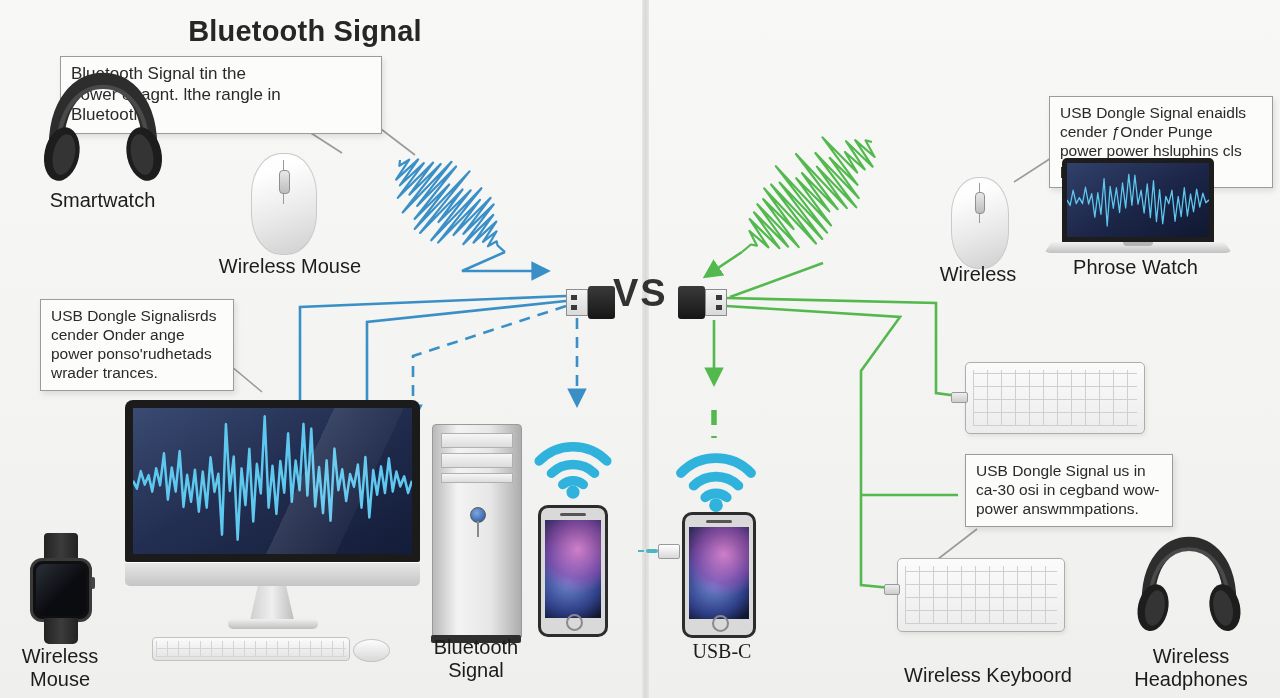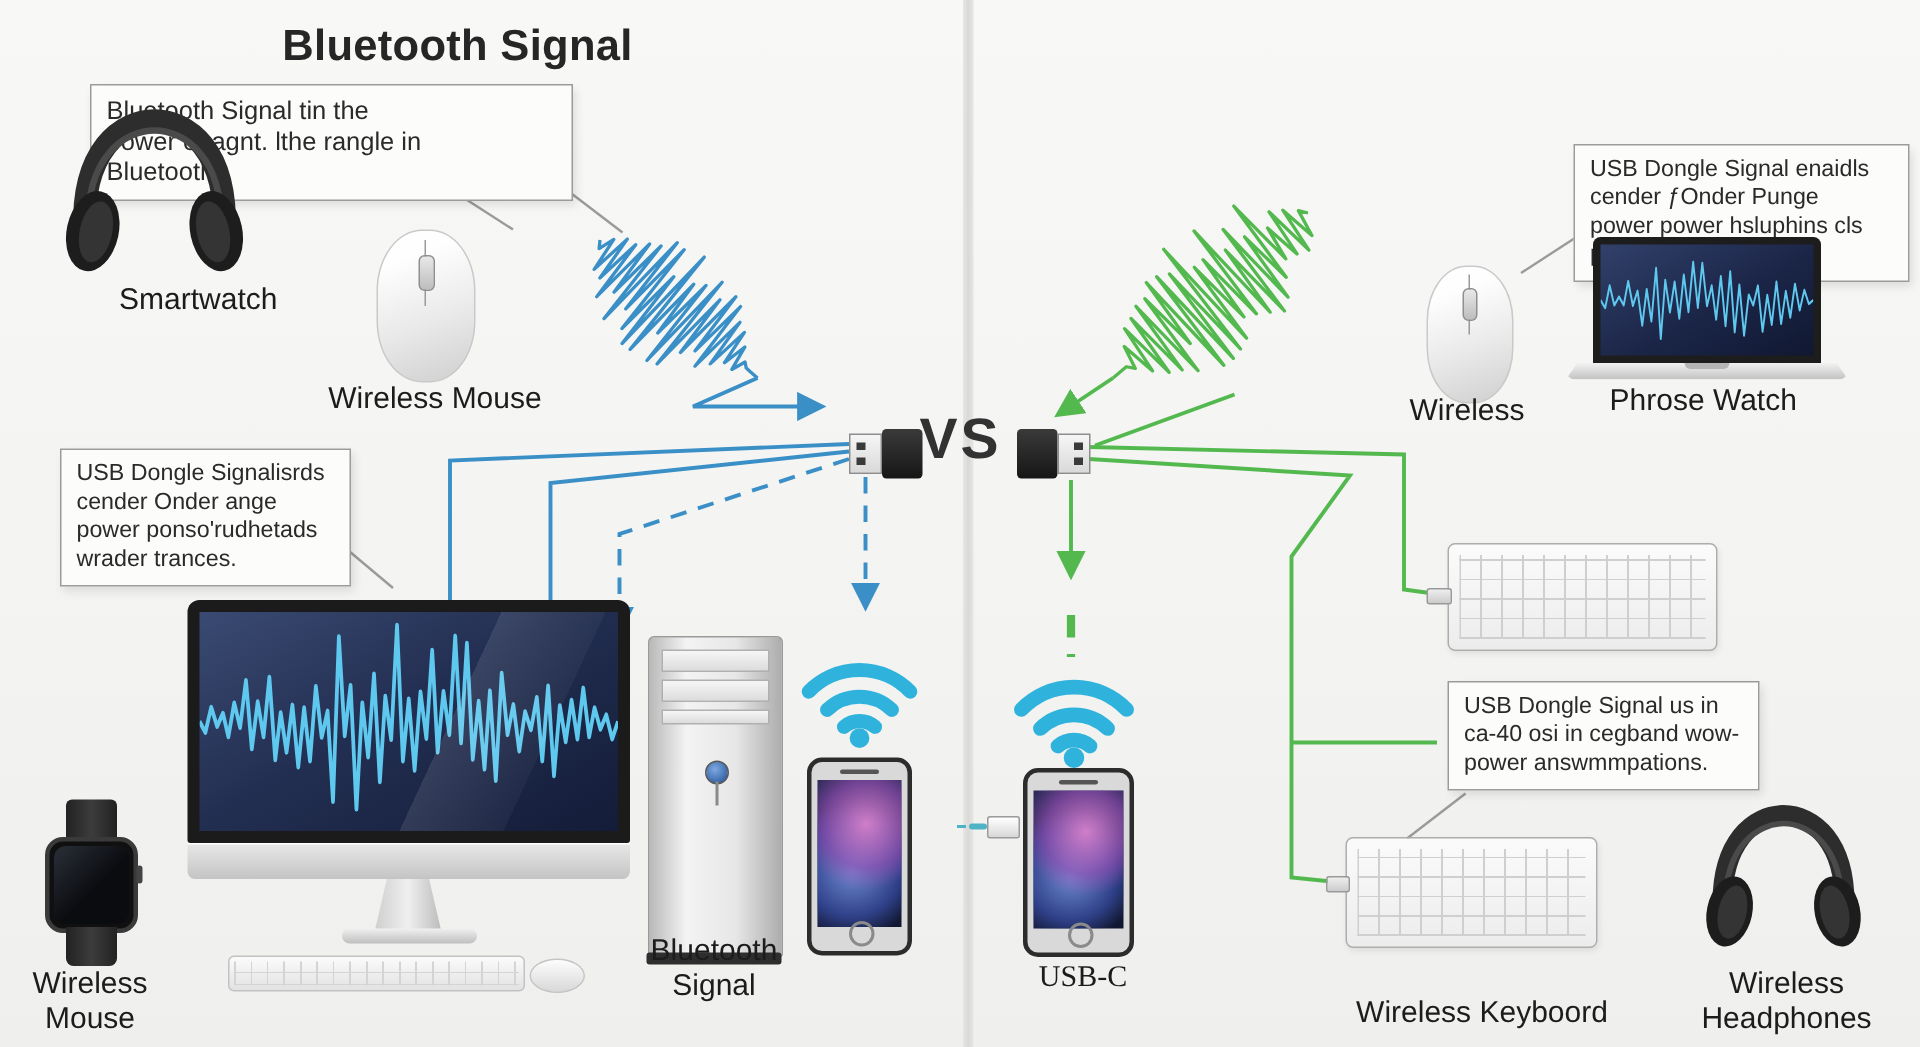"Smartwatch" div.abs { text-align: right -> none }
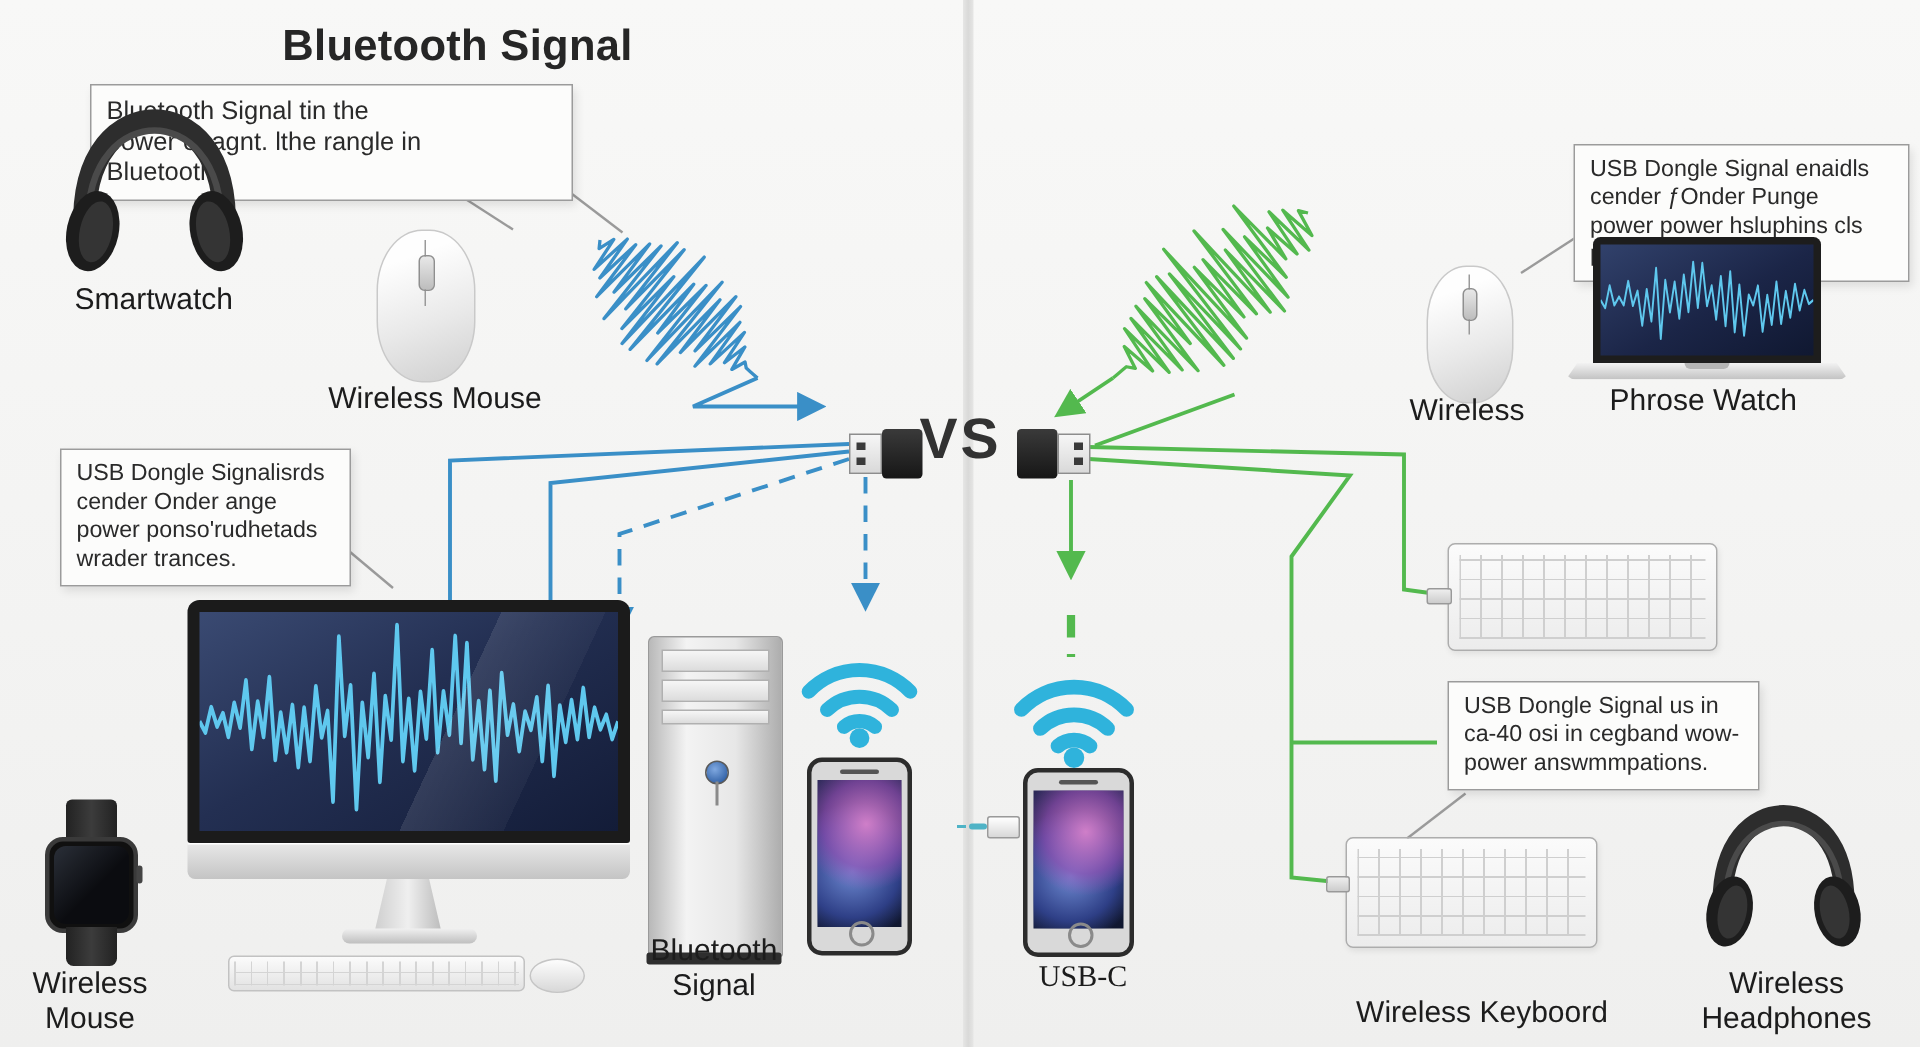"USB Dongle Signal us in" div.abs { text: ca-40 -> ca-30 }
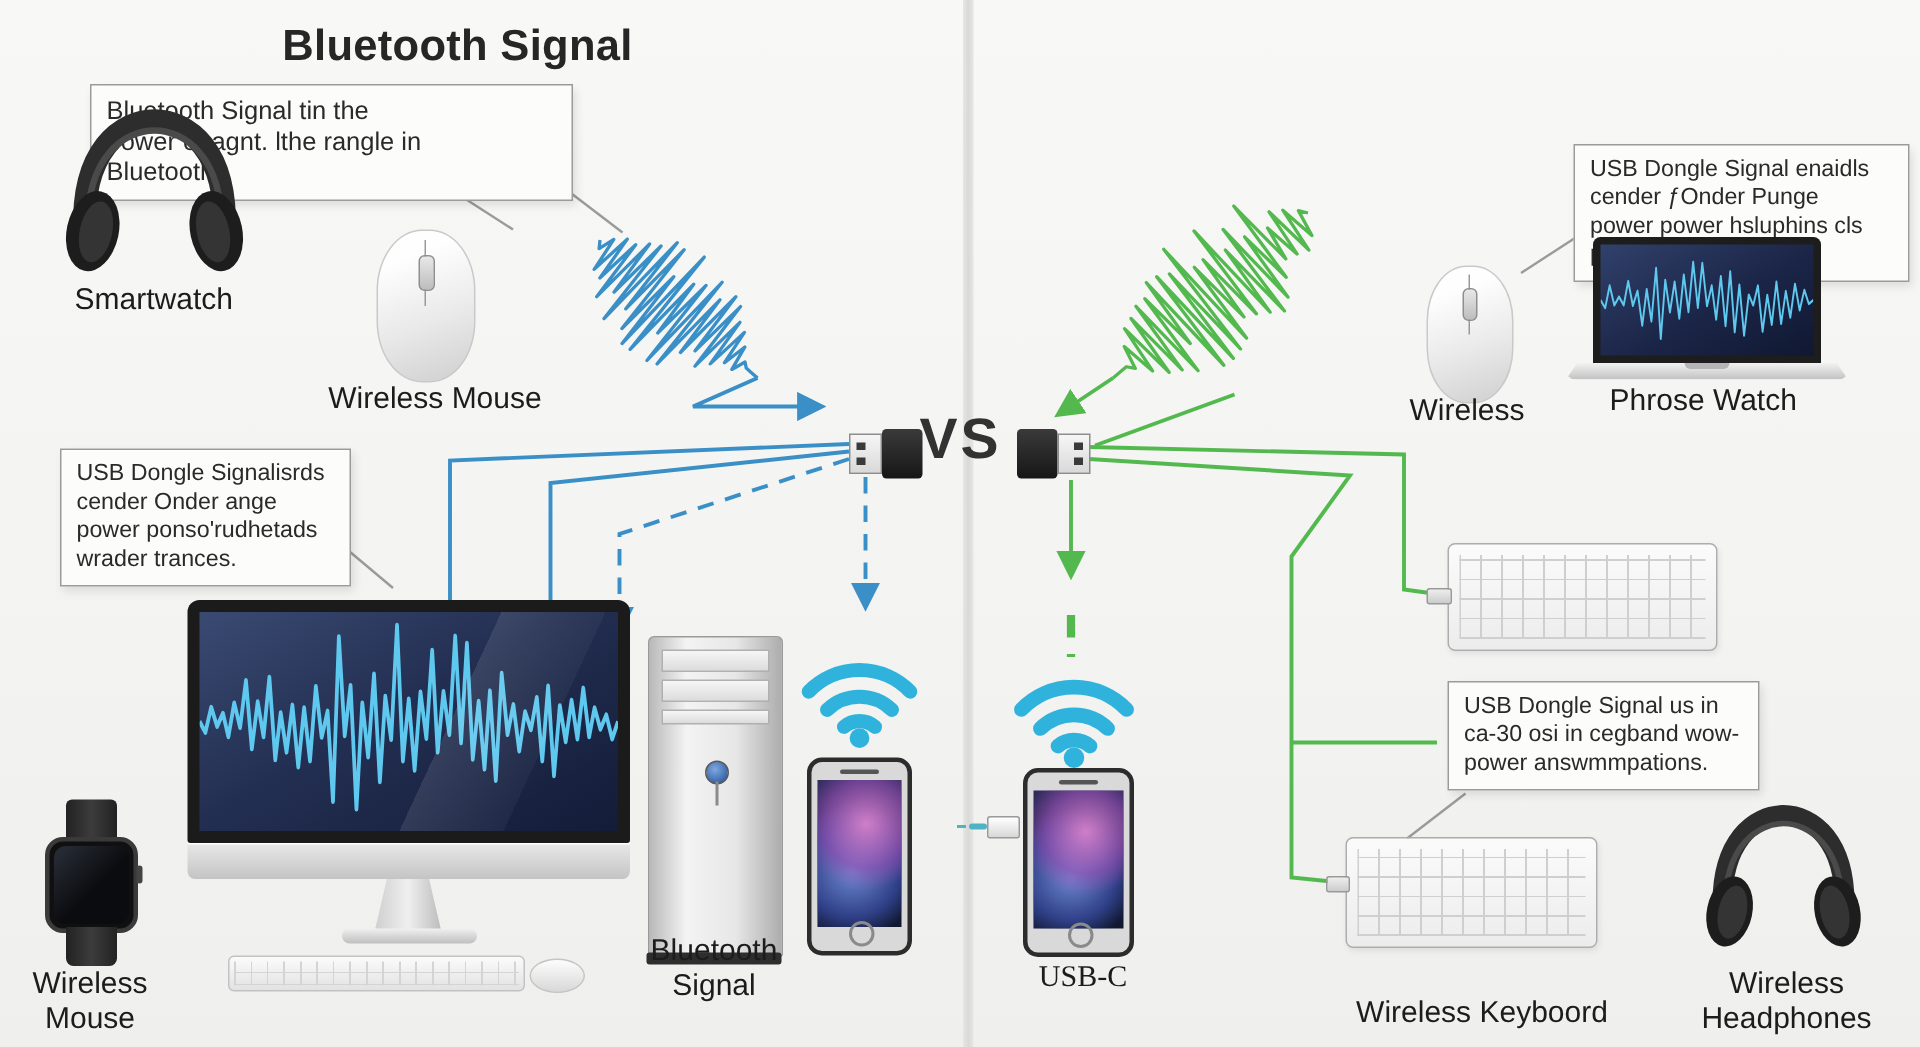"Bluetooth" div.abs { top: 623px -> 636px }
